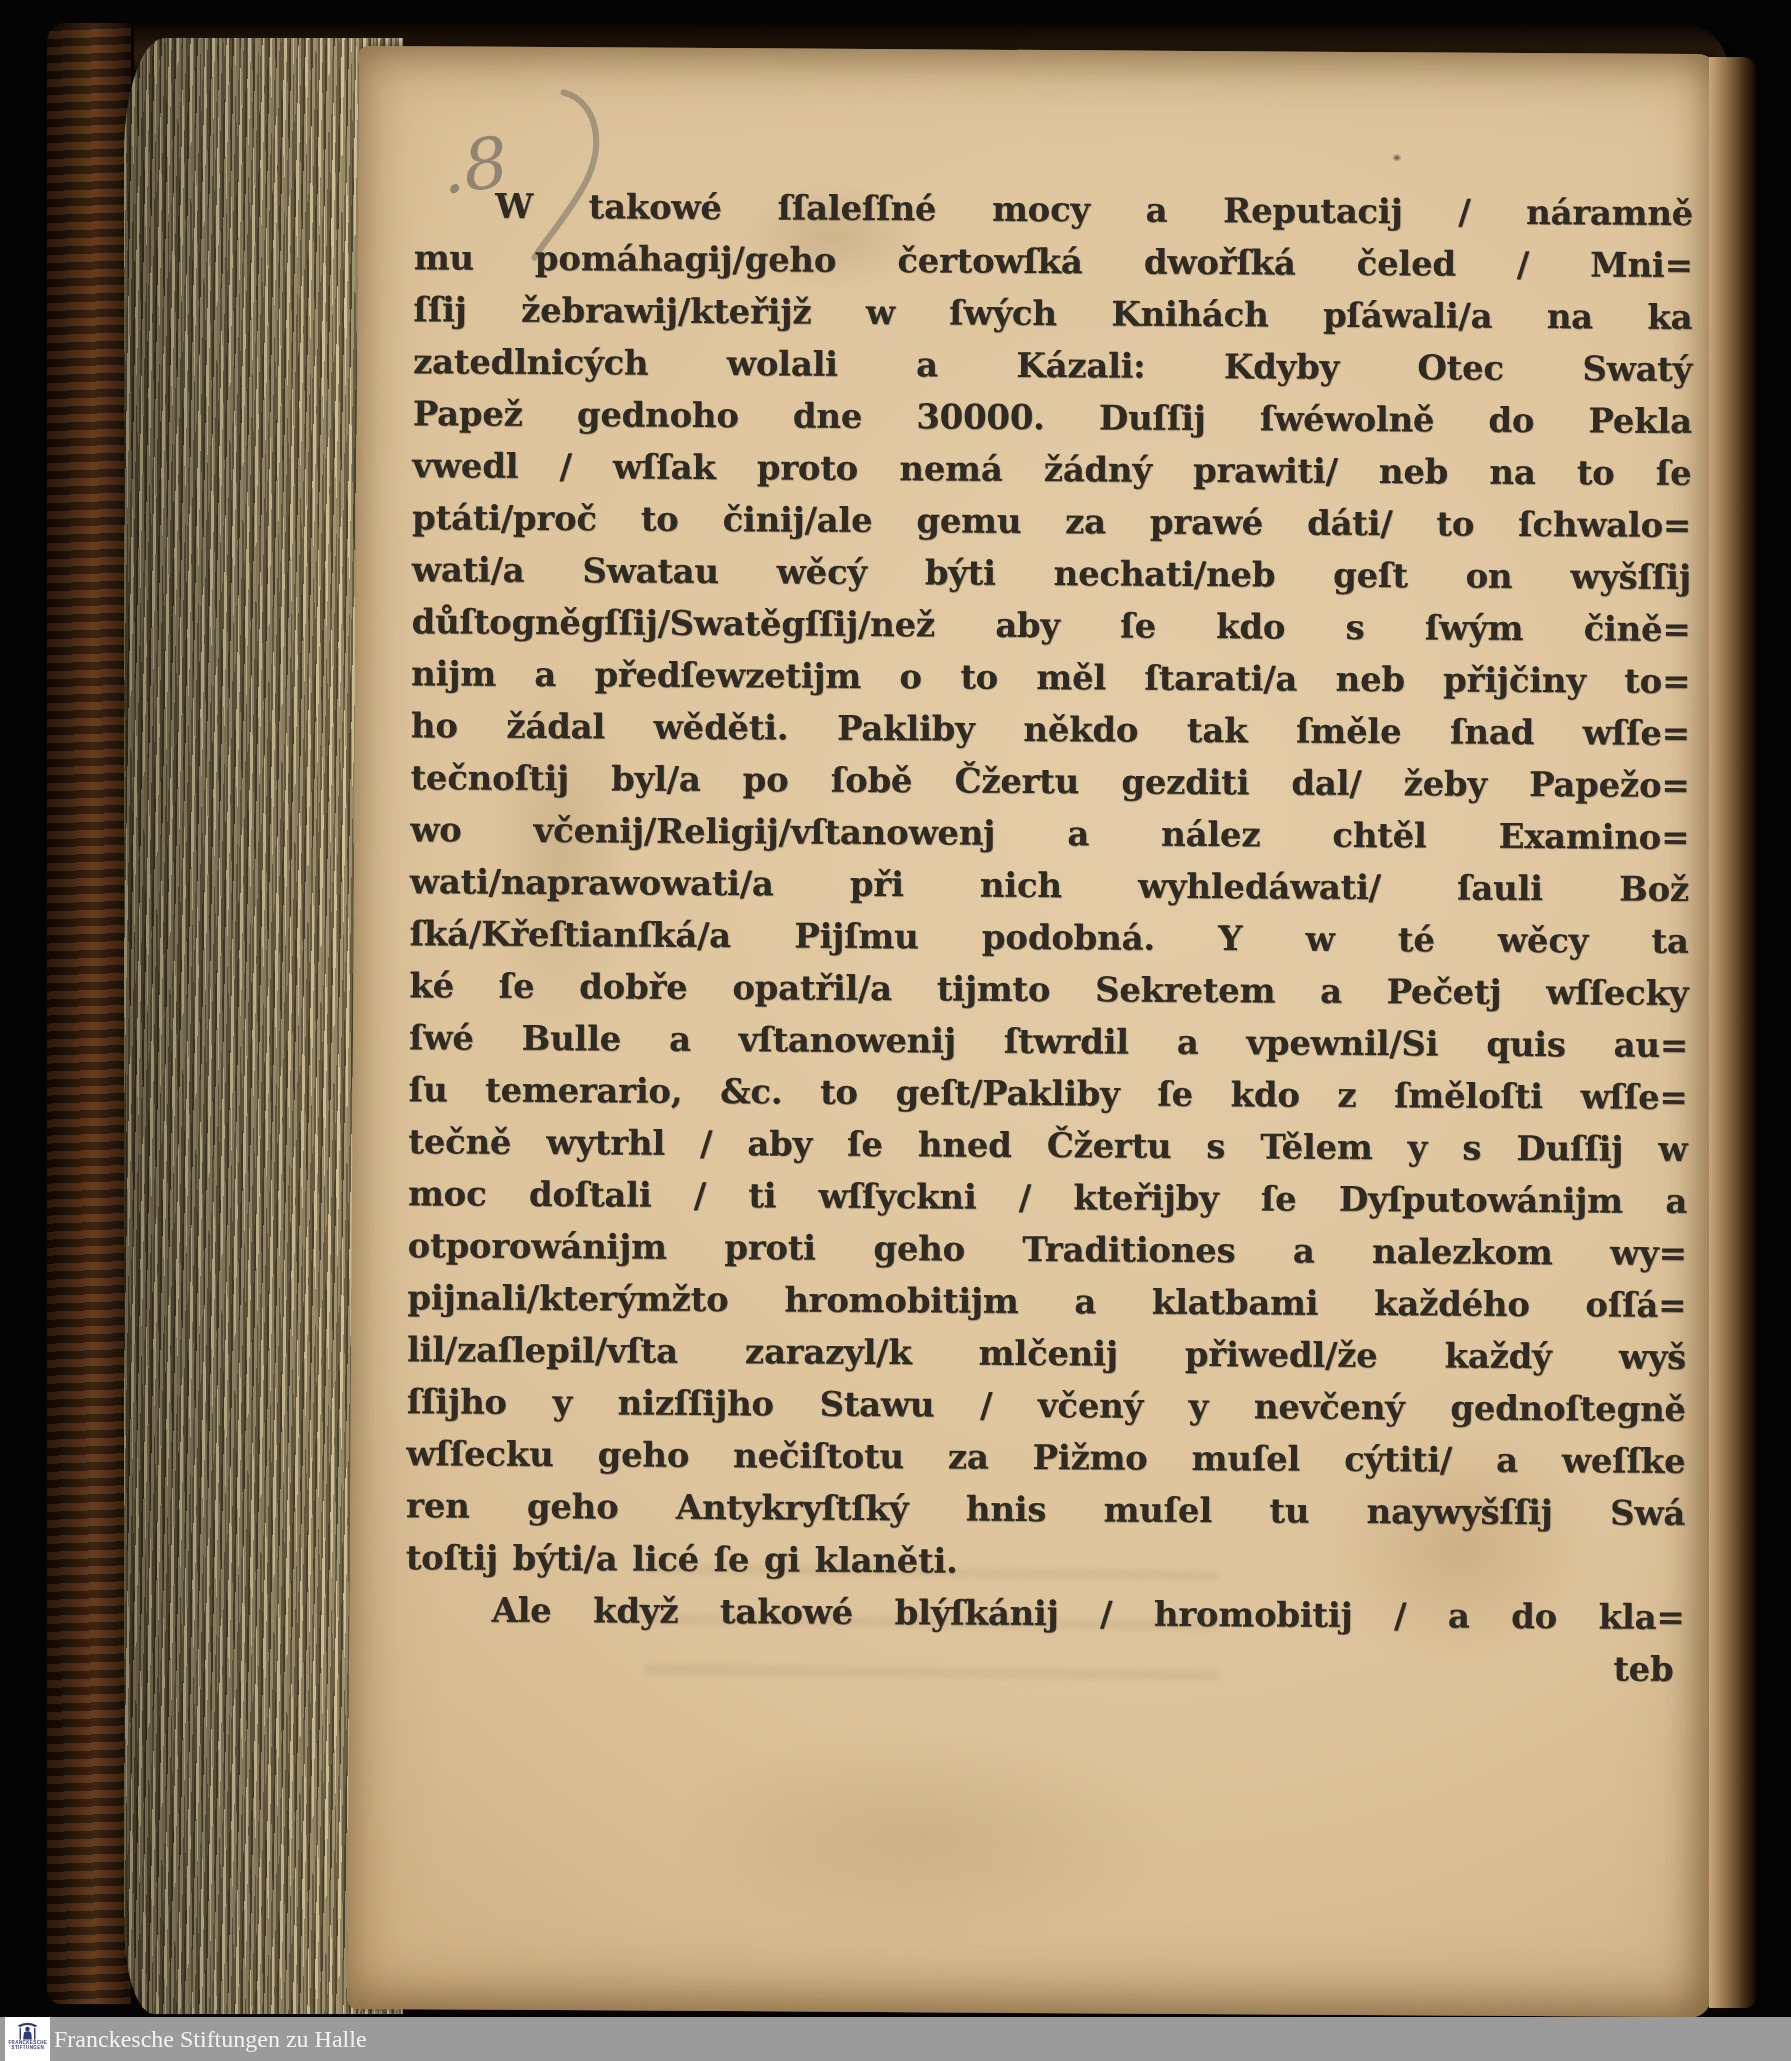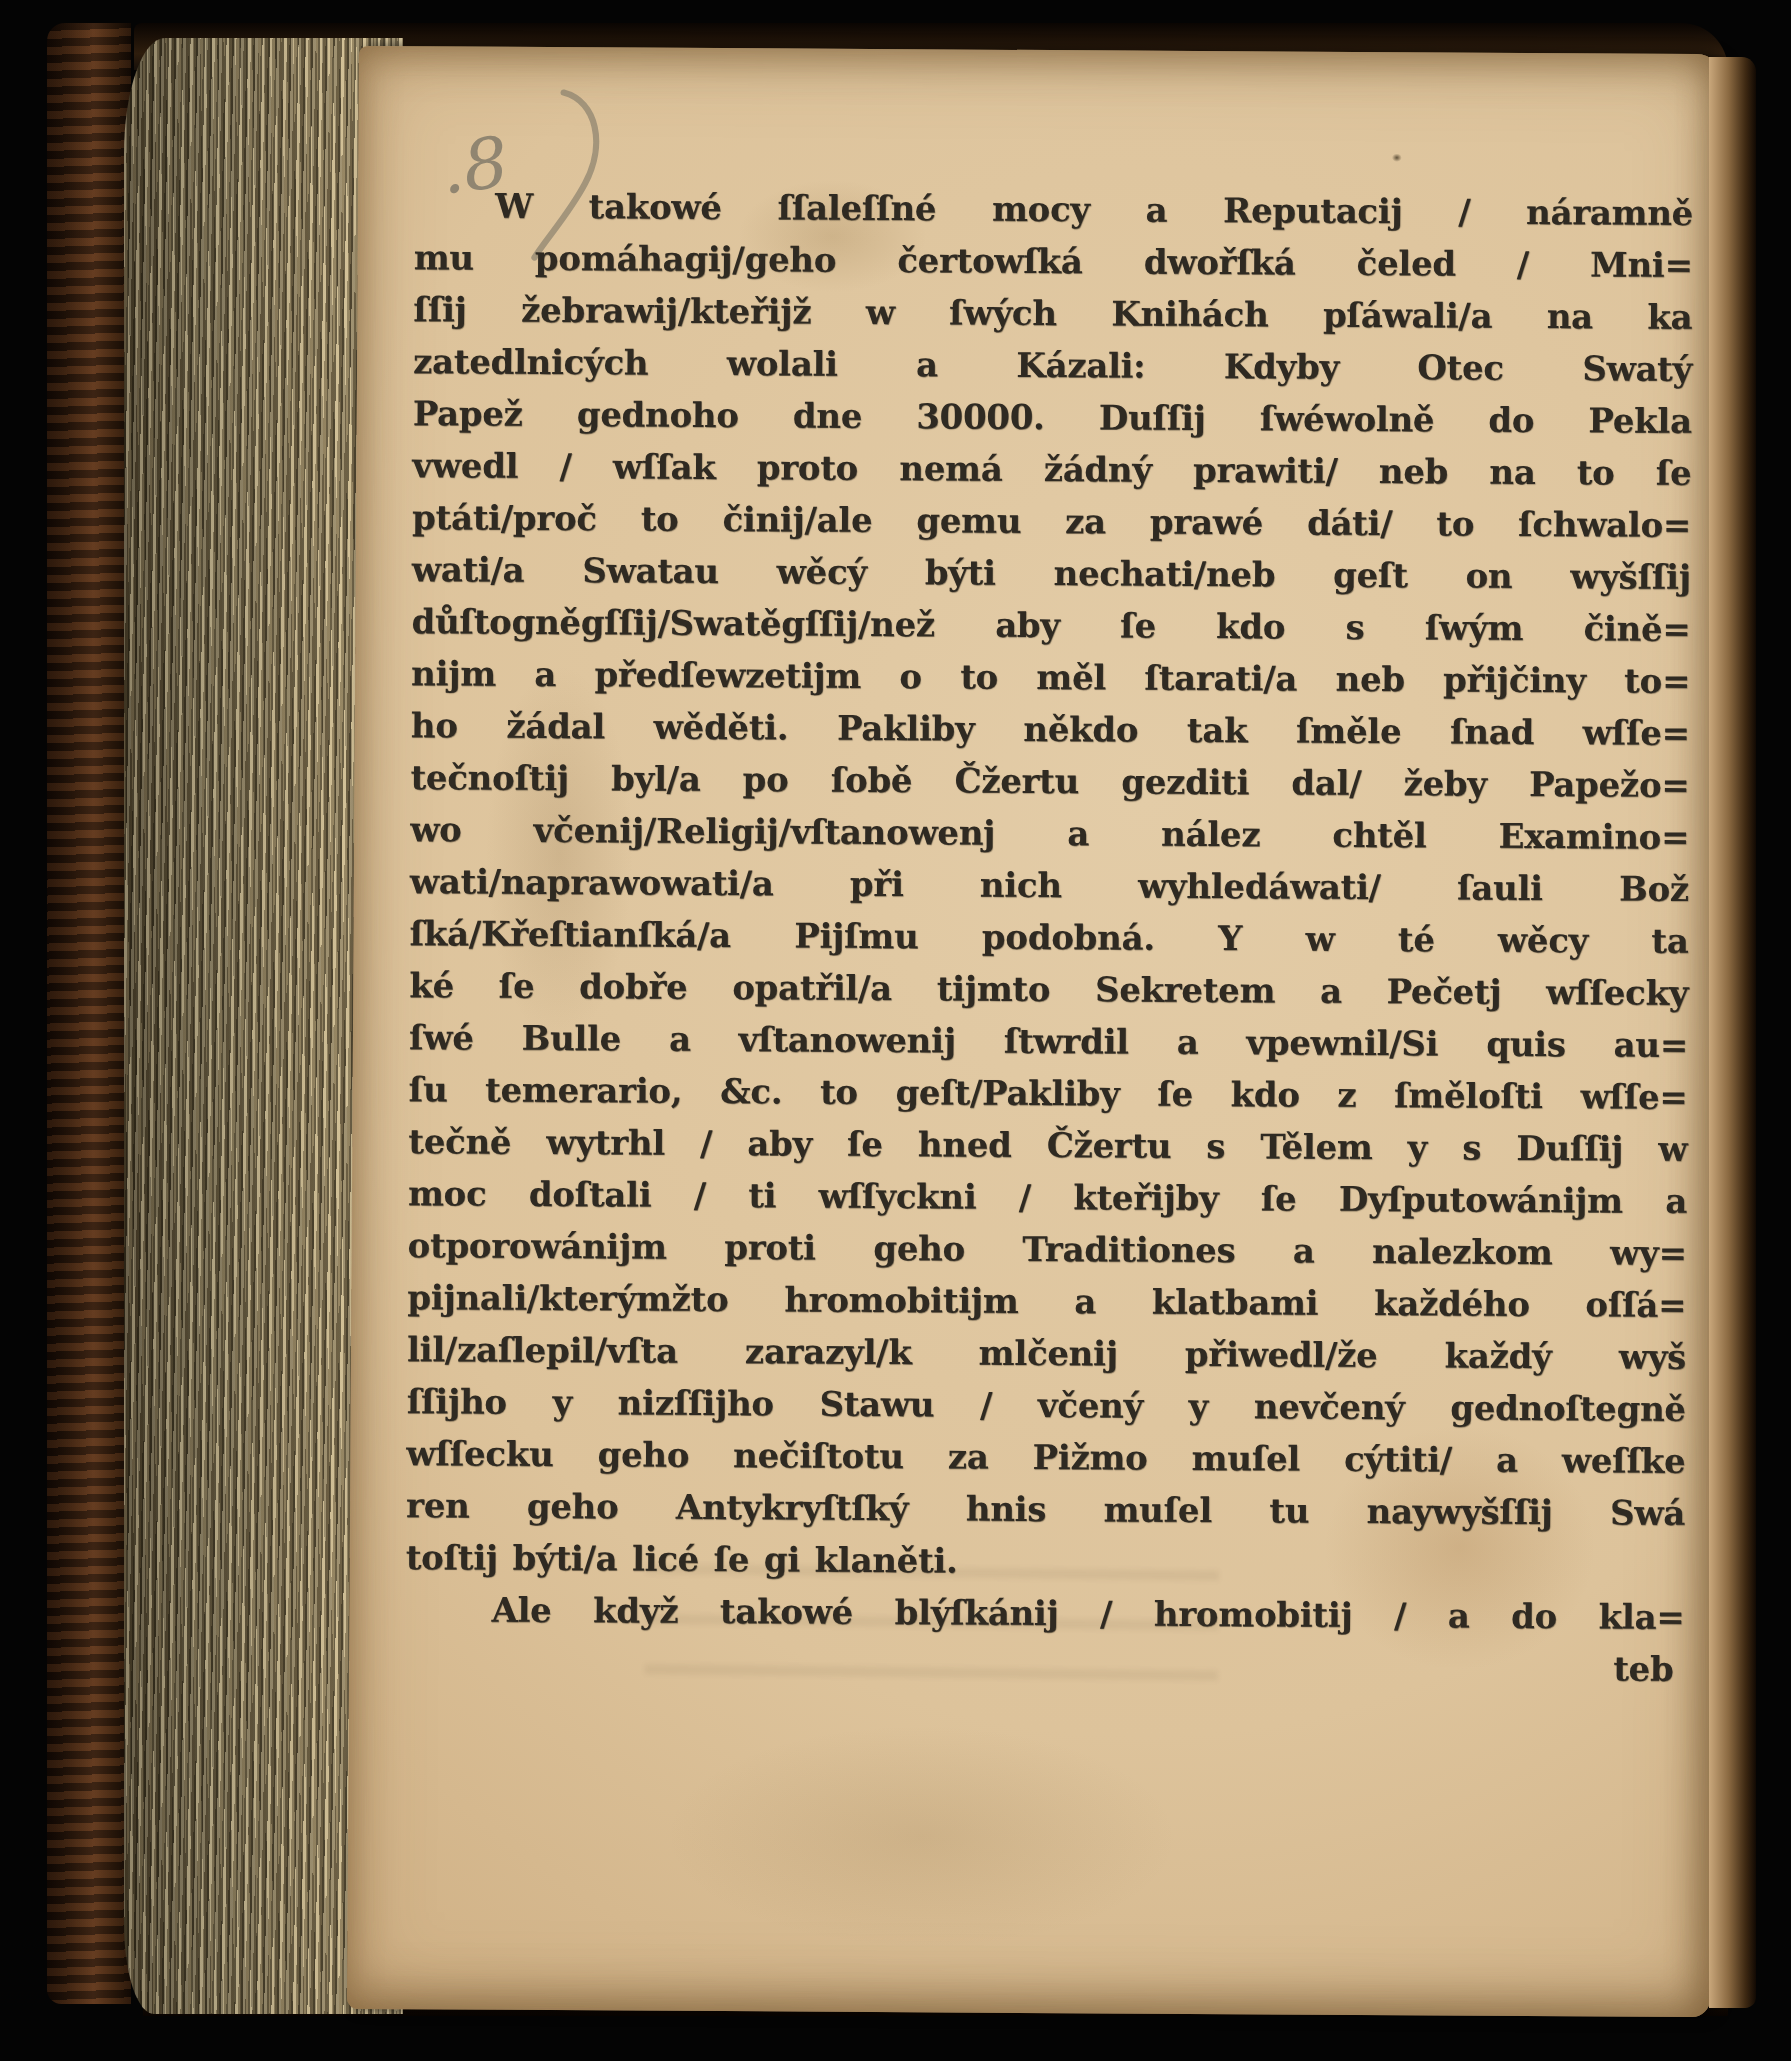"Franckesche Stiftungen zu Halle" div.footer-bar { html: none -> <div> <div> <svg> <path></path> <circle></circle> <path></path> <rect></rect> <rect></rect> </svg> <div>FRANCKESCHE</div> <div>STIFTUNGEN</div> </div> <div>Franckesche Stiftungen zu Halle</div> </div> }
